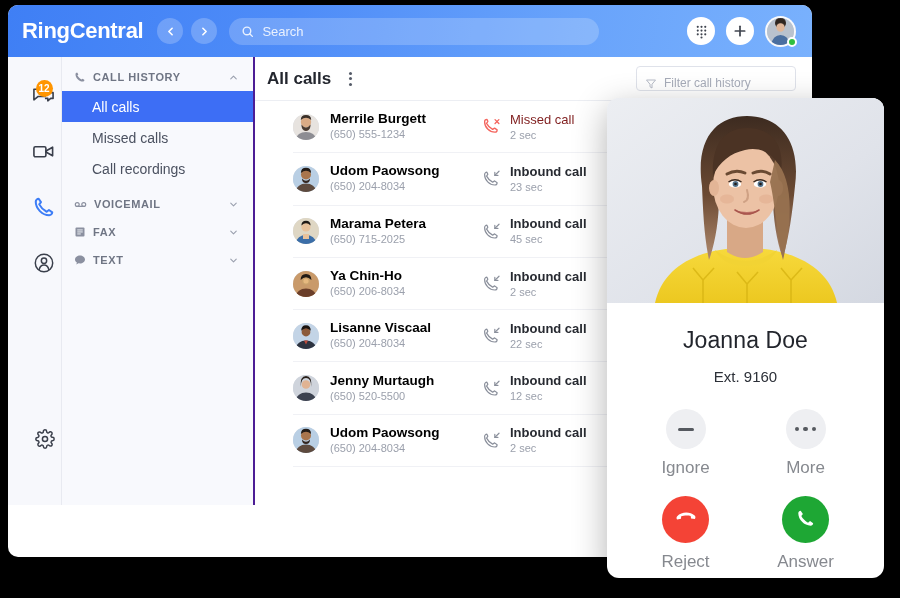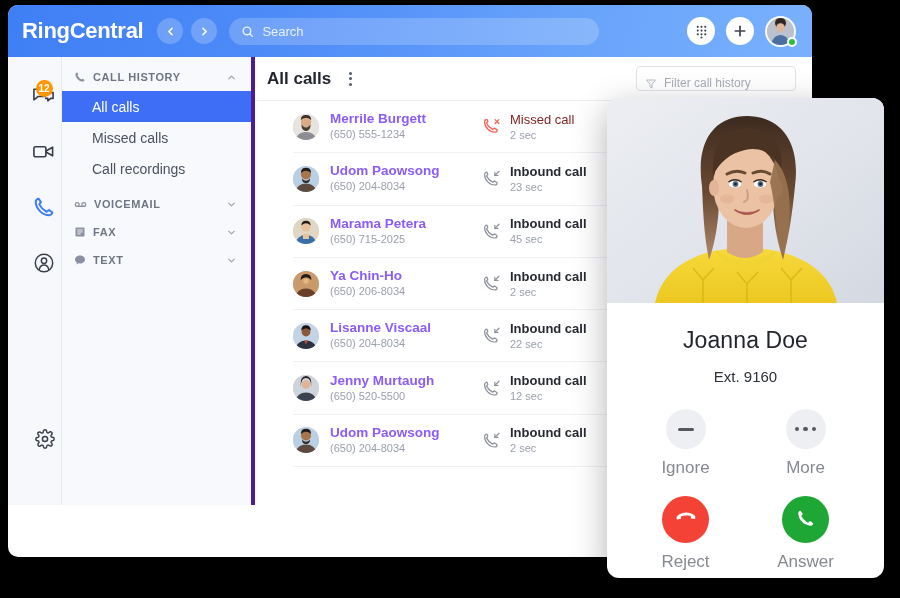"CALL HISTORY" .navcol { border-right: 4px solid #4c1d95 -> 2px solid #4c1d95 }
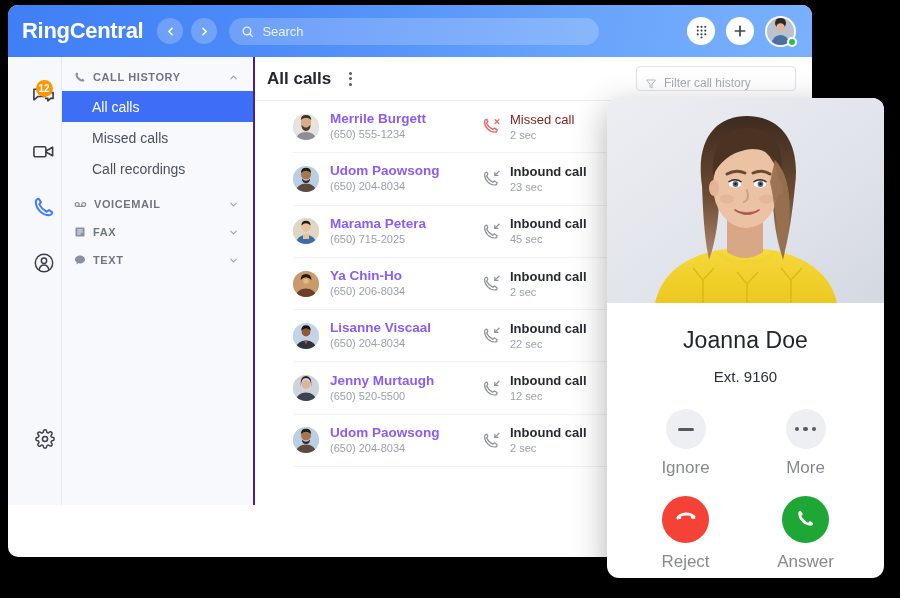"Merrile Burgett" .c-name { color: #8b5cf6 -> #000000 }
